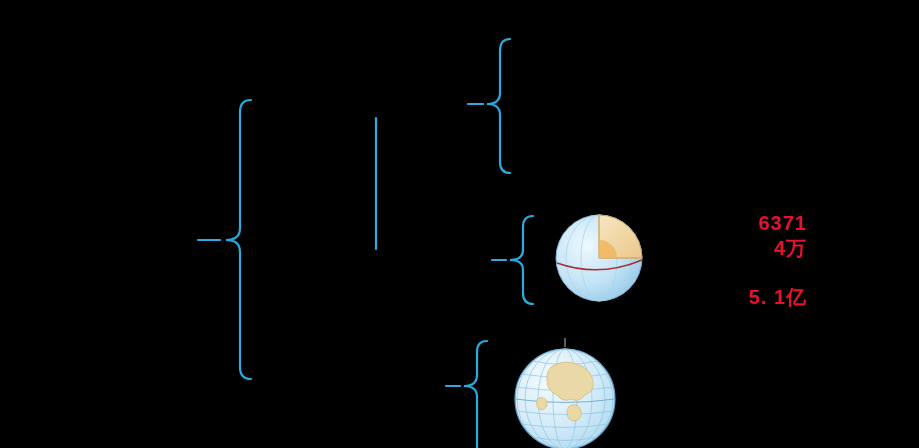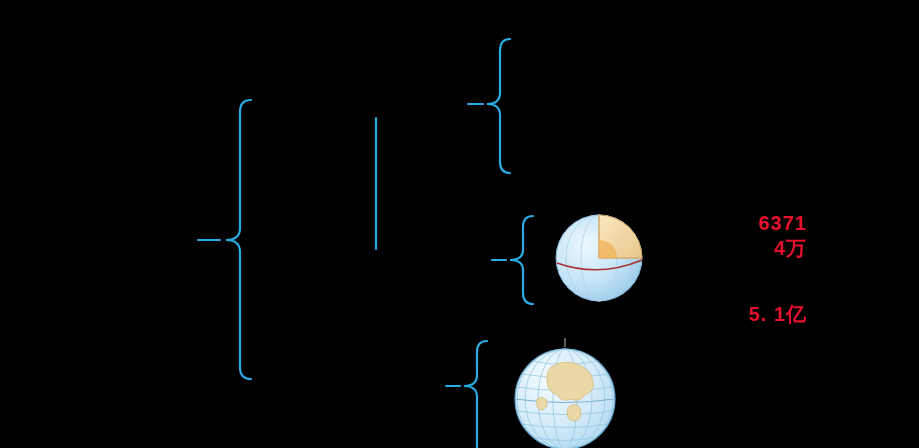"5. 1亿" .value-area { top: 301px -> 284px }
